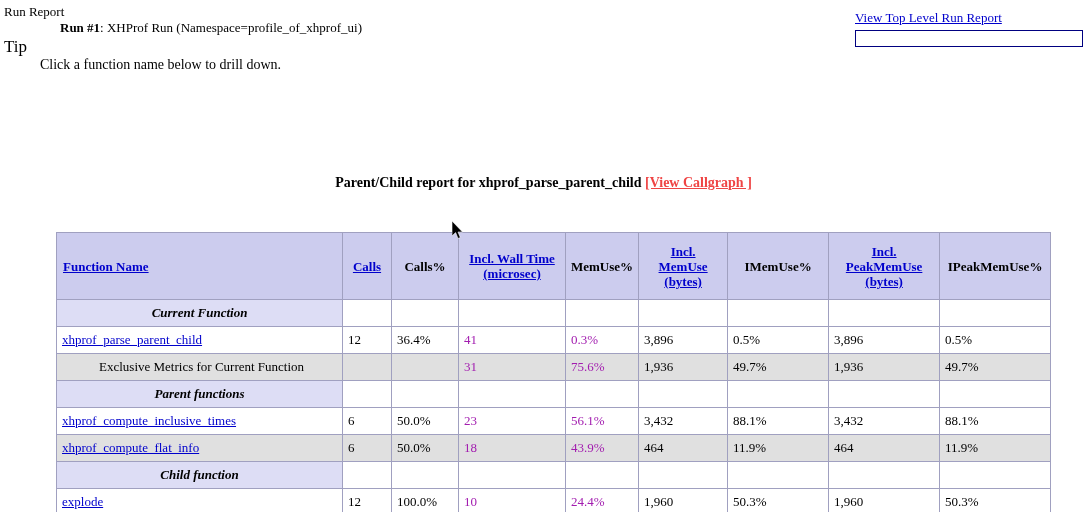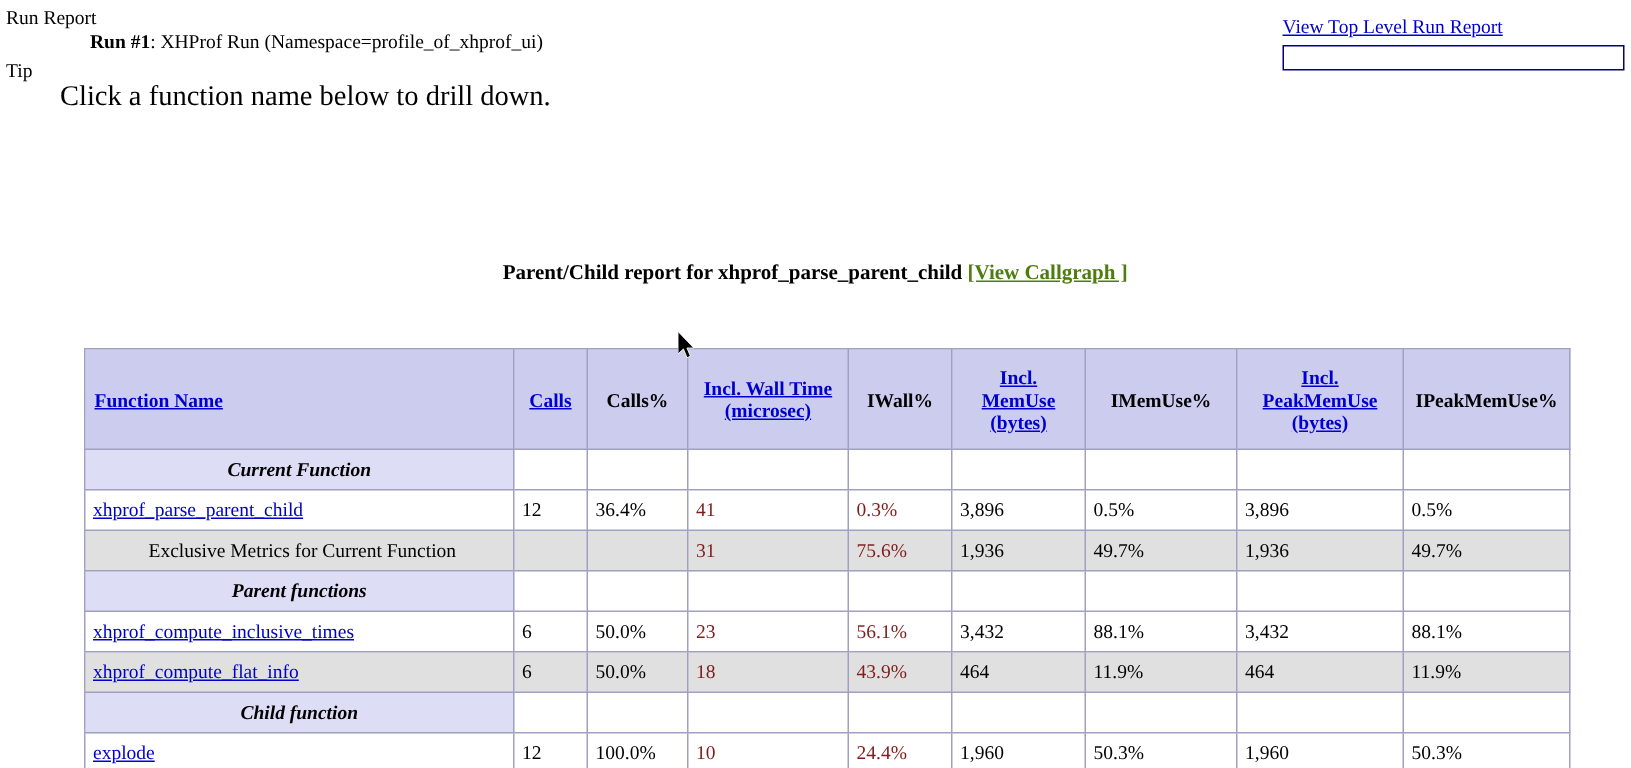"Tip" .tip-label { font-size: 13px -> 17px }
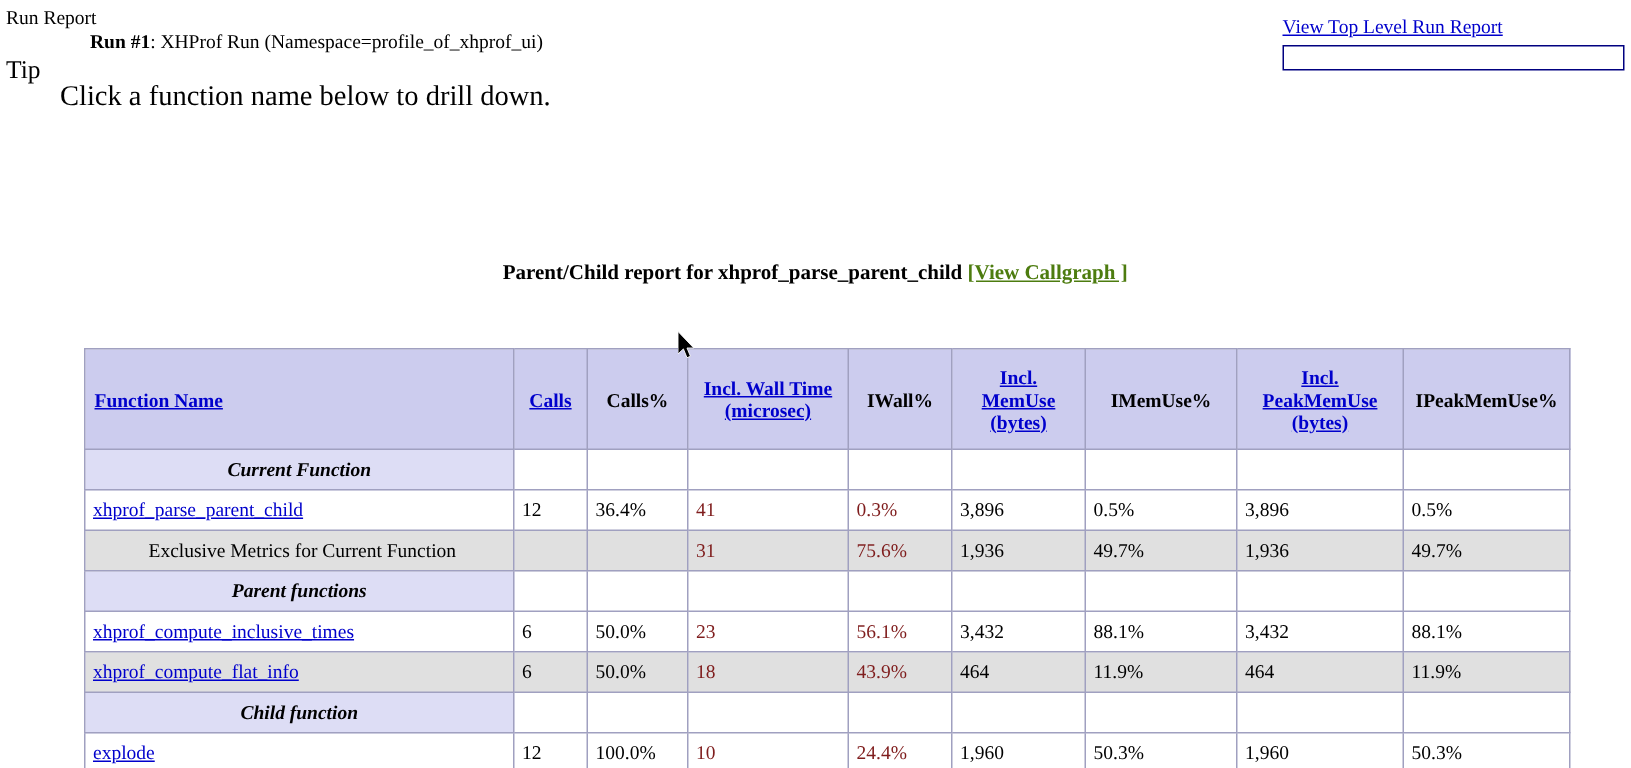"Click a function name below" .tip-text { font-size: 19px -> 14px }
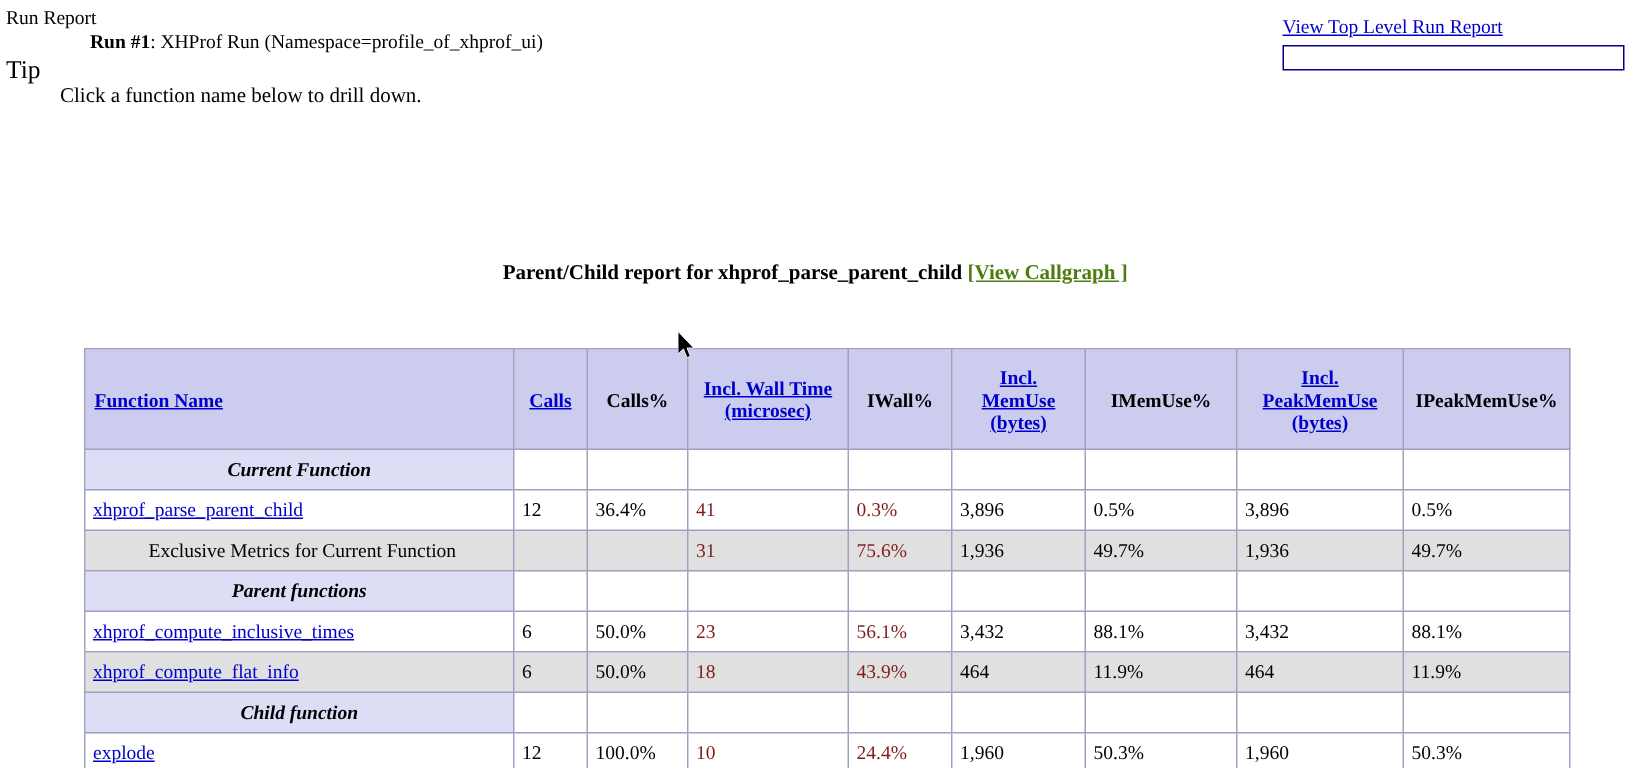"[View Callgraph ]" .report-title a { color: #4d7c0f -> #ef4444 }
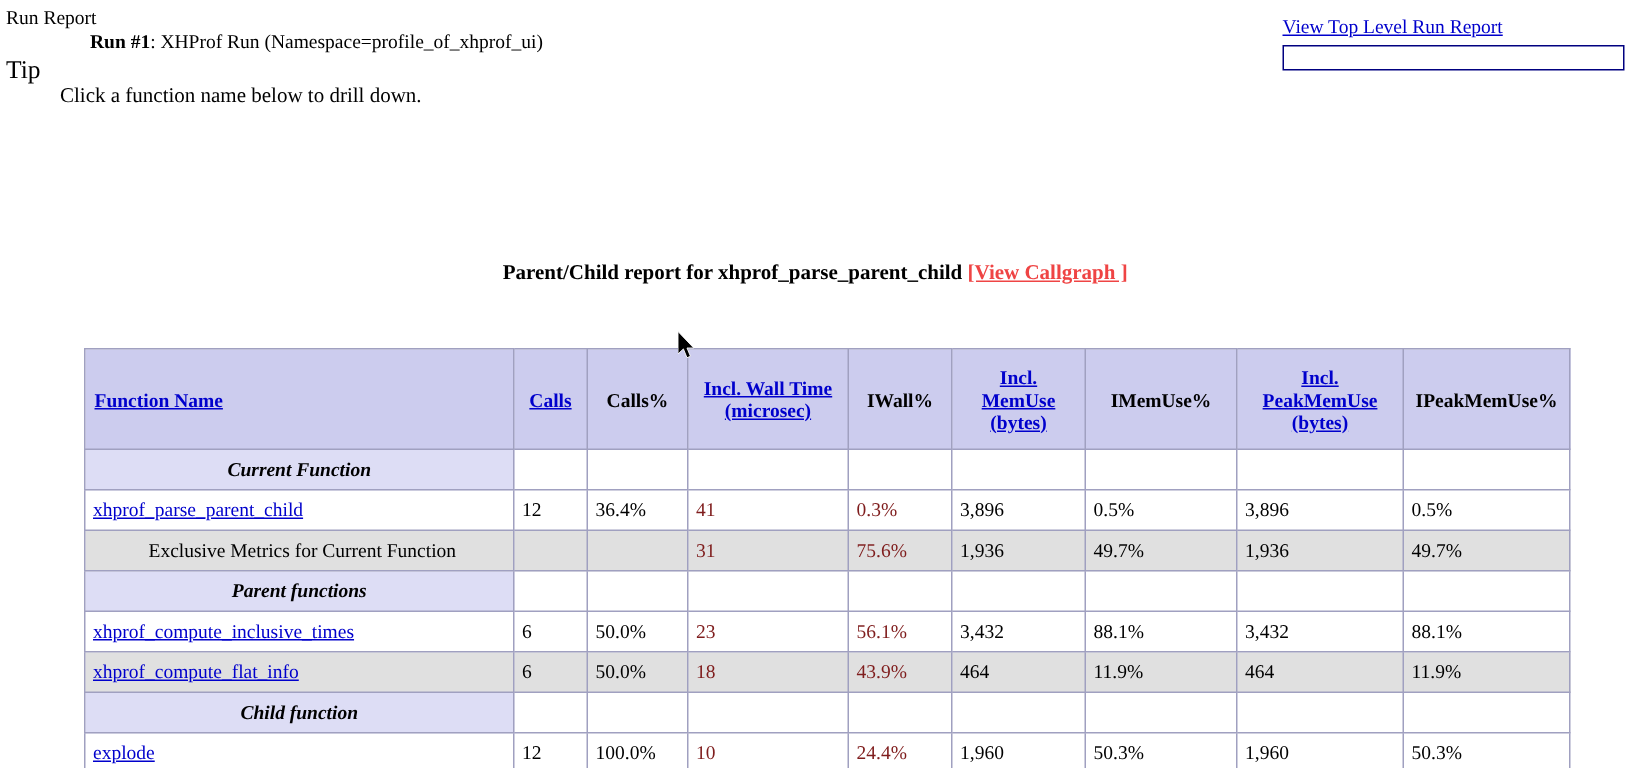"IWall%" span { text: IWall% -> MemUse% }
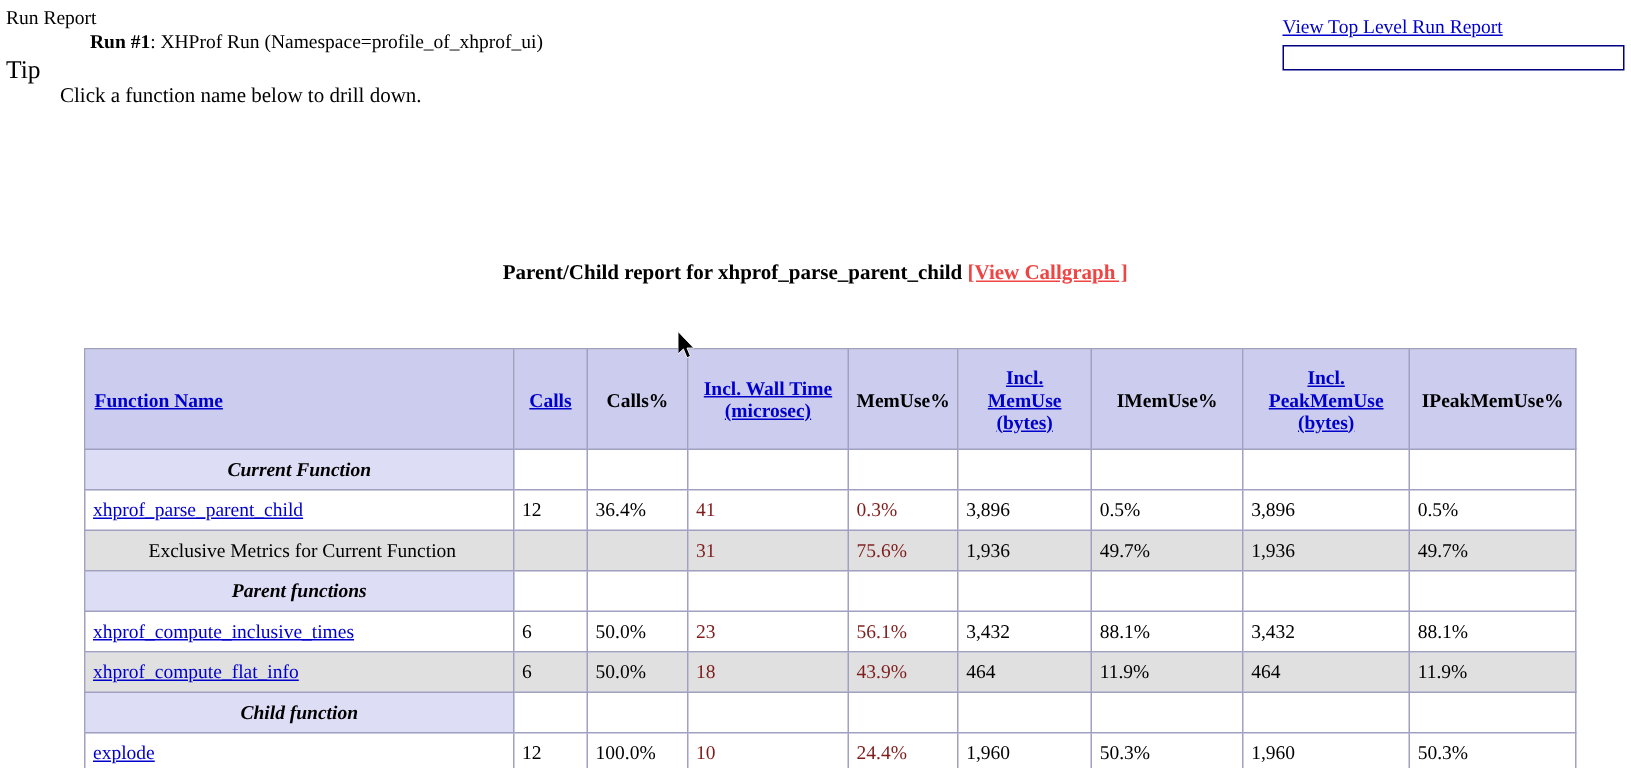"41" td.num.link { color: #7f1d1d -> #a21caf }
